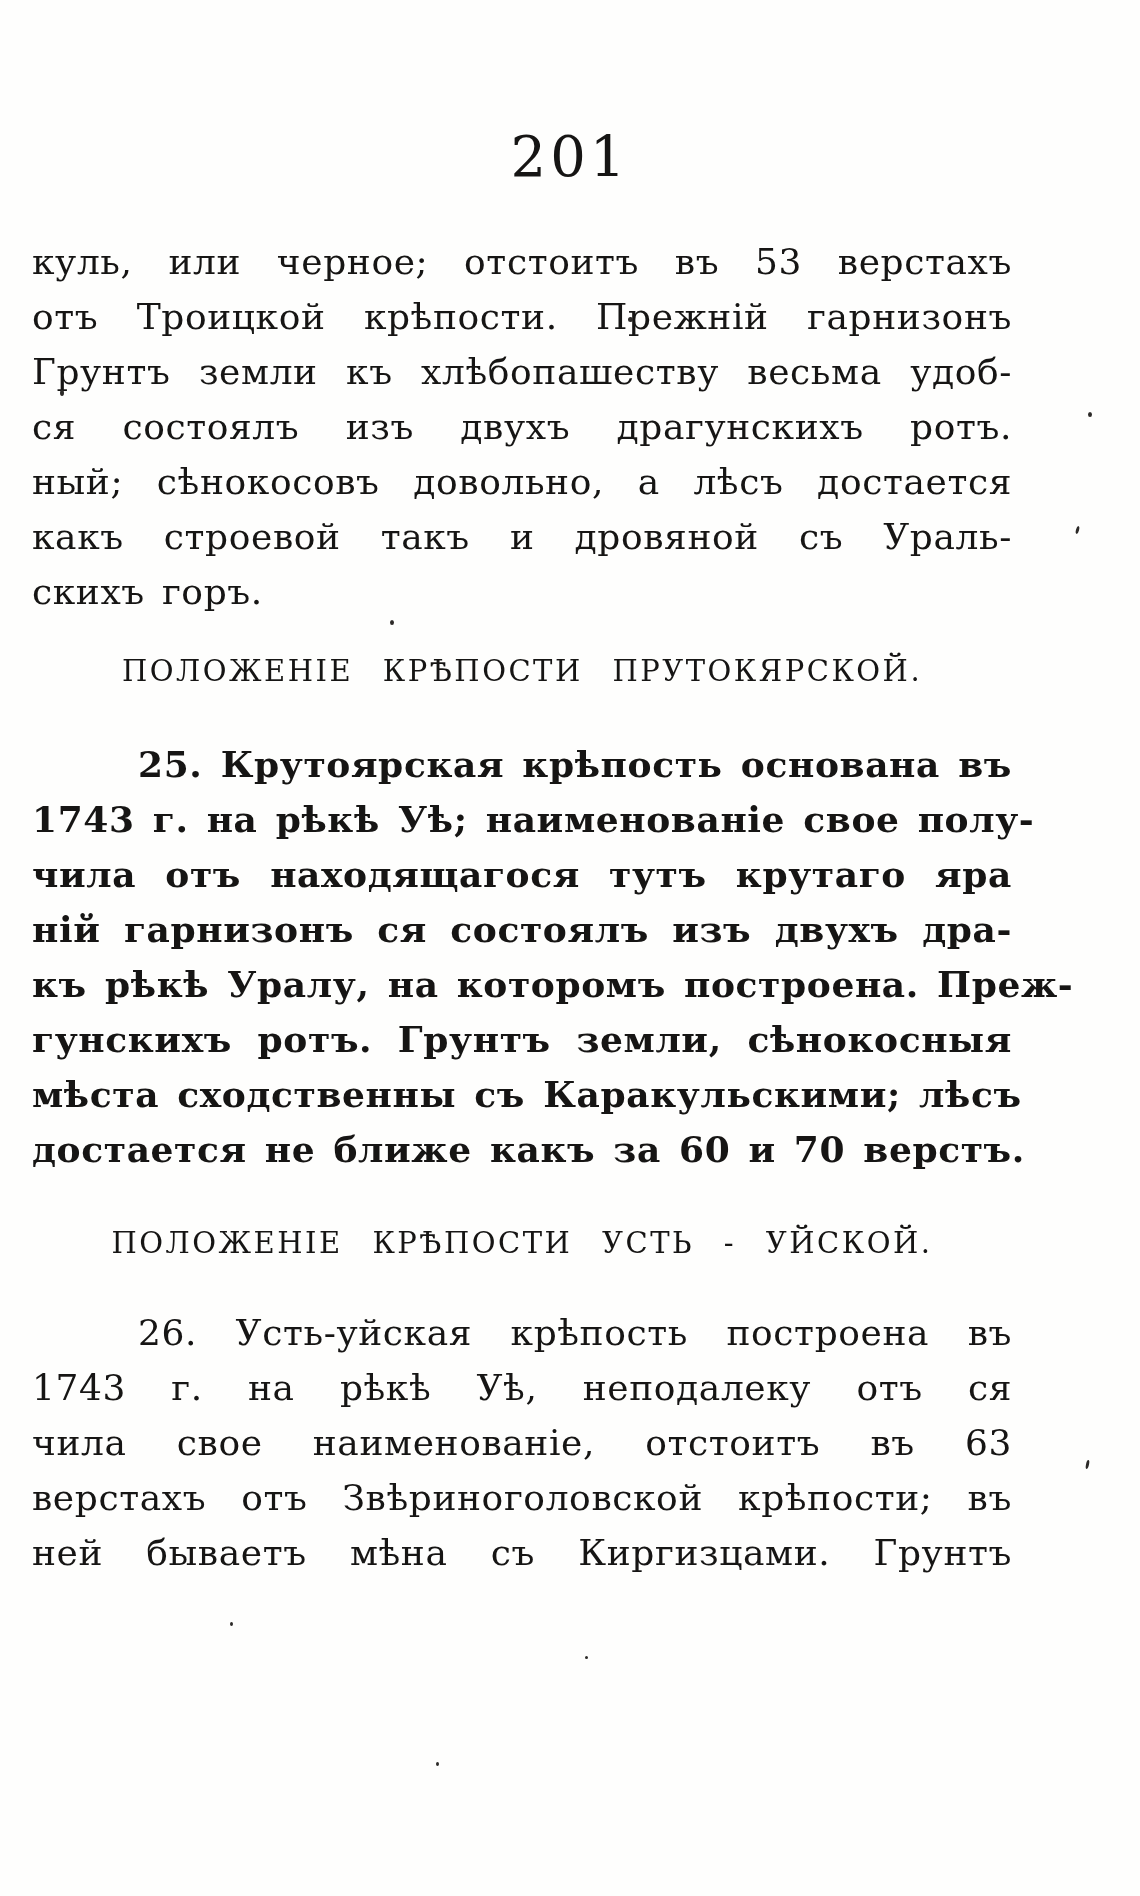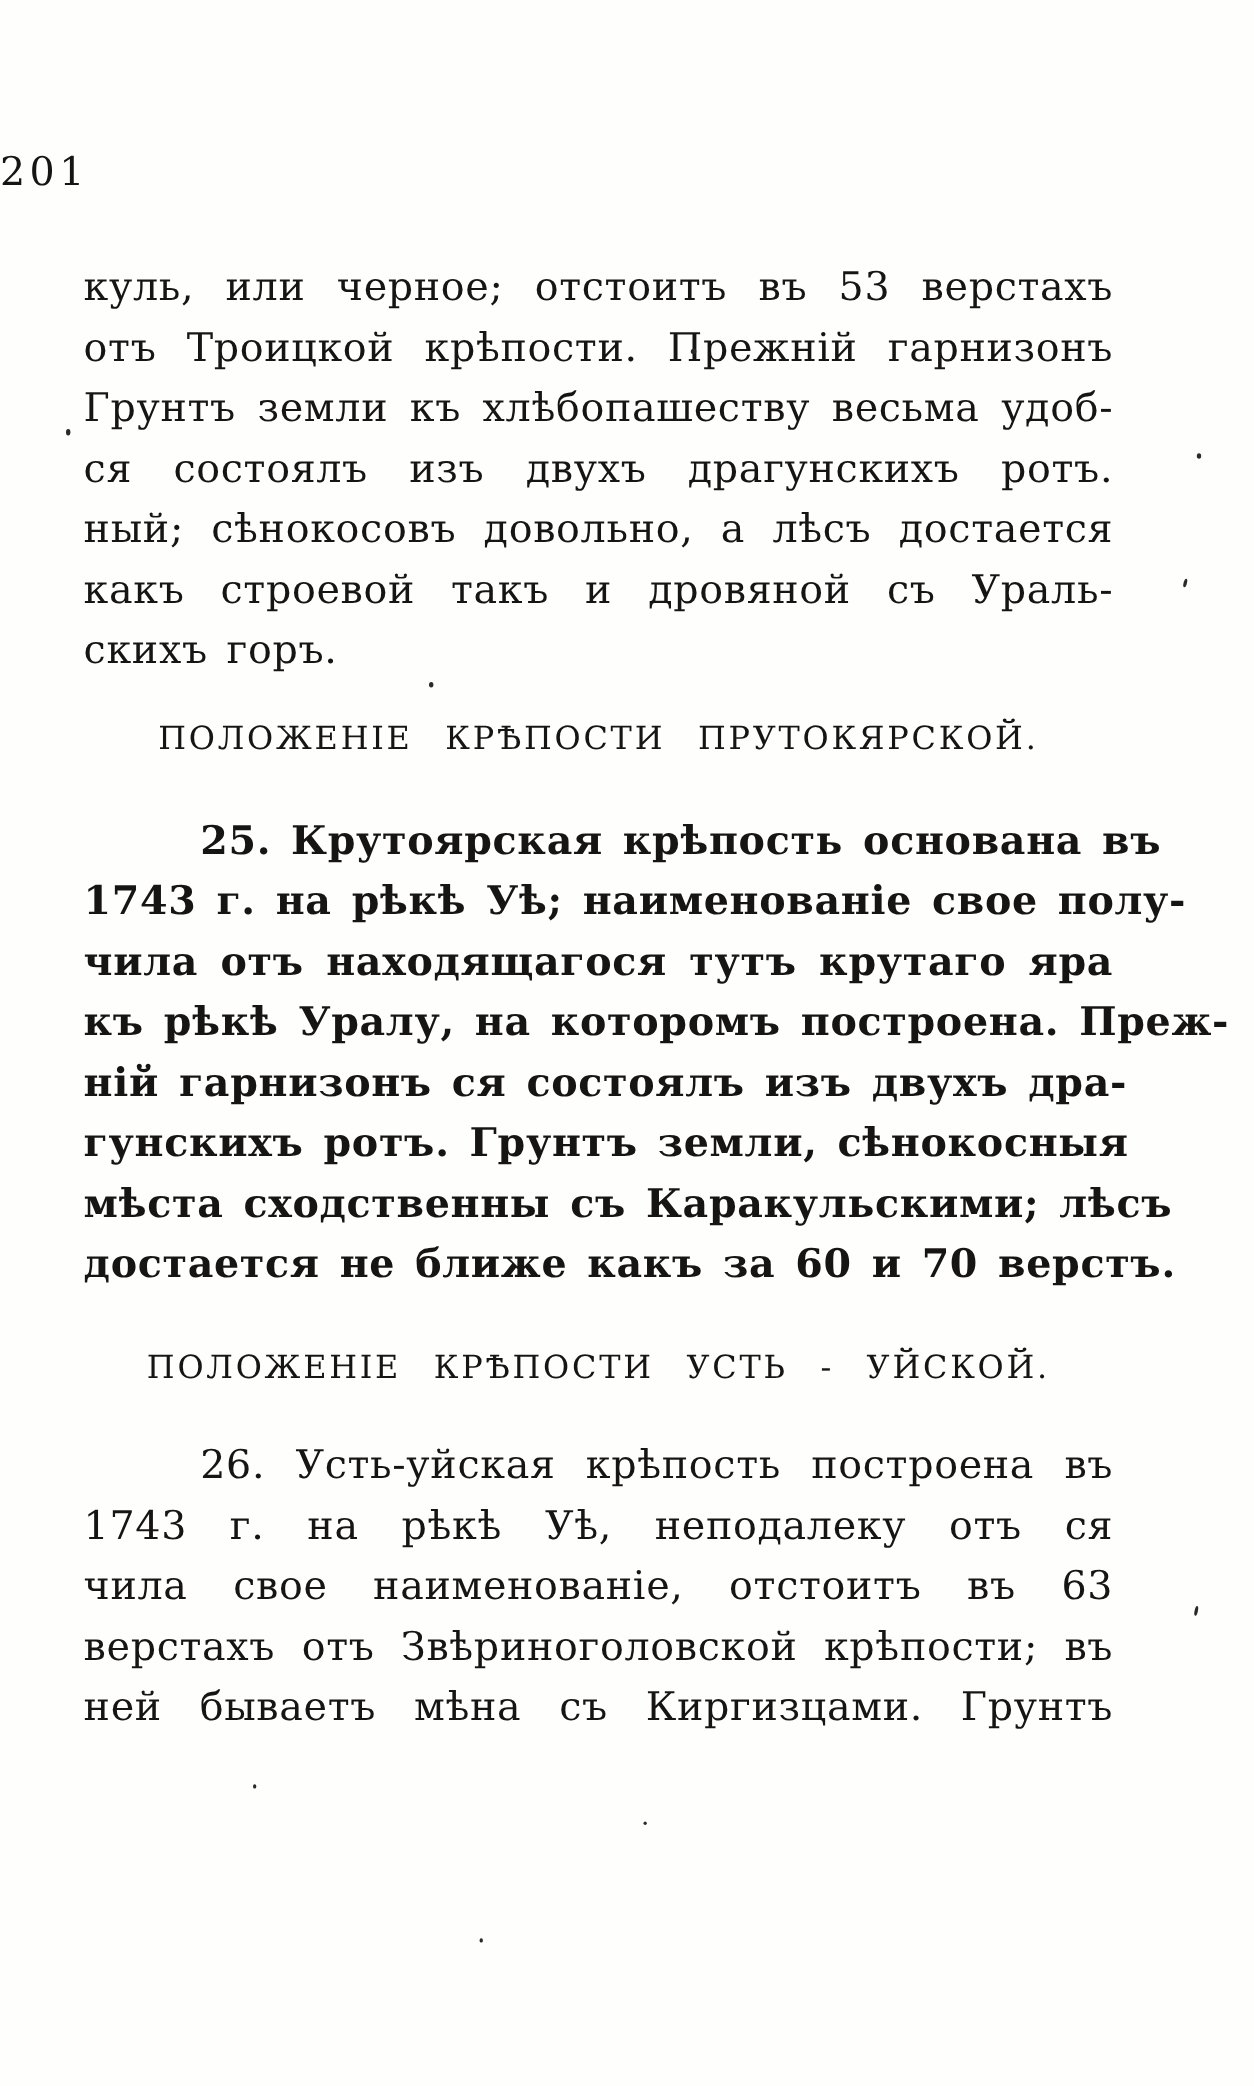"201" .pageno { font-size: 36px -> 56px; text-align: left -> center }
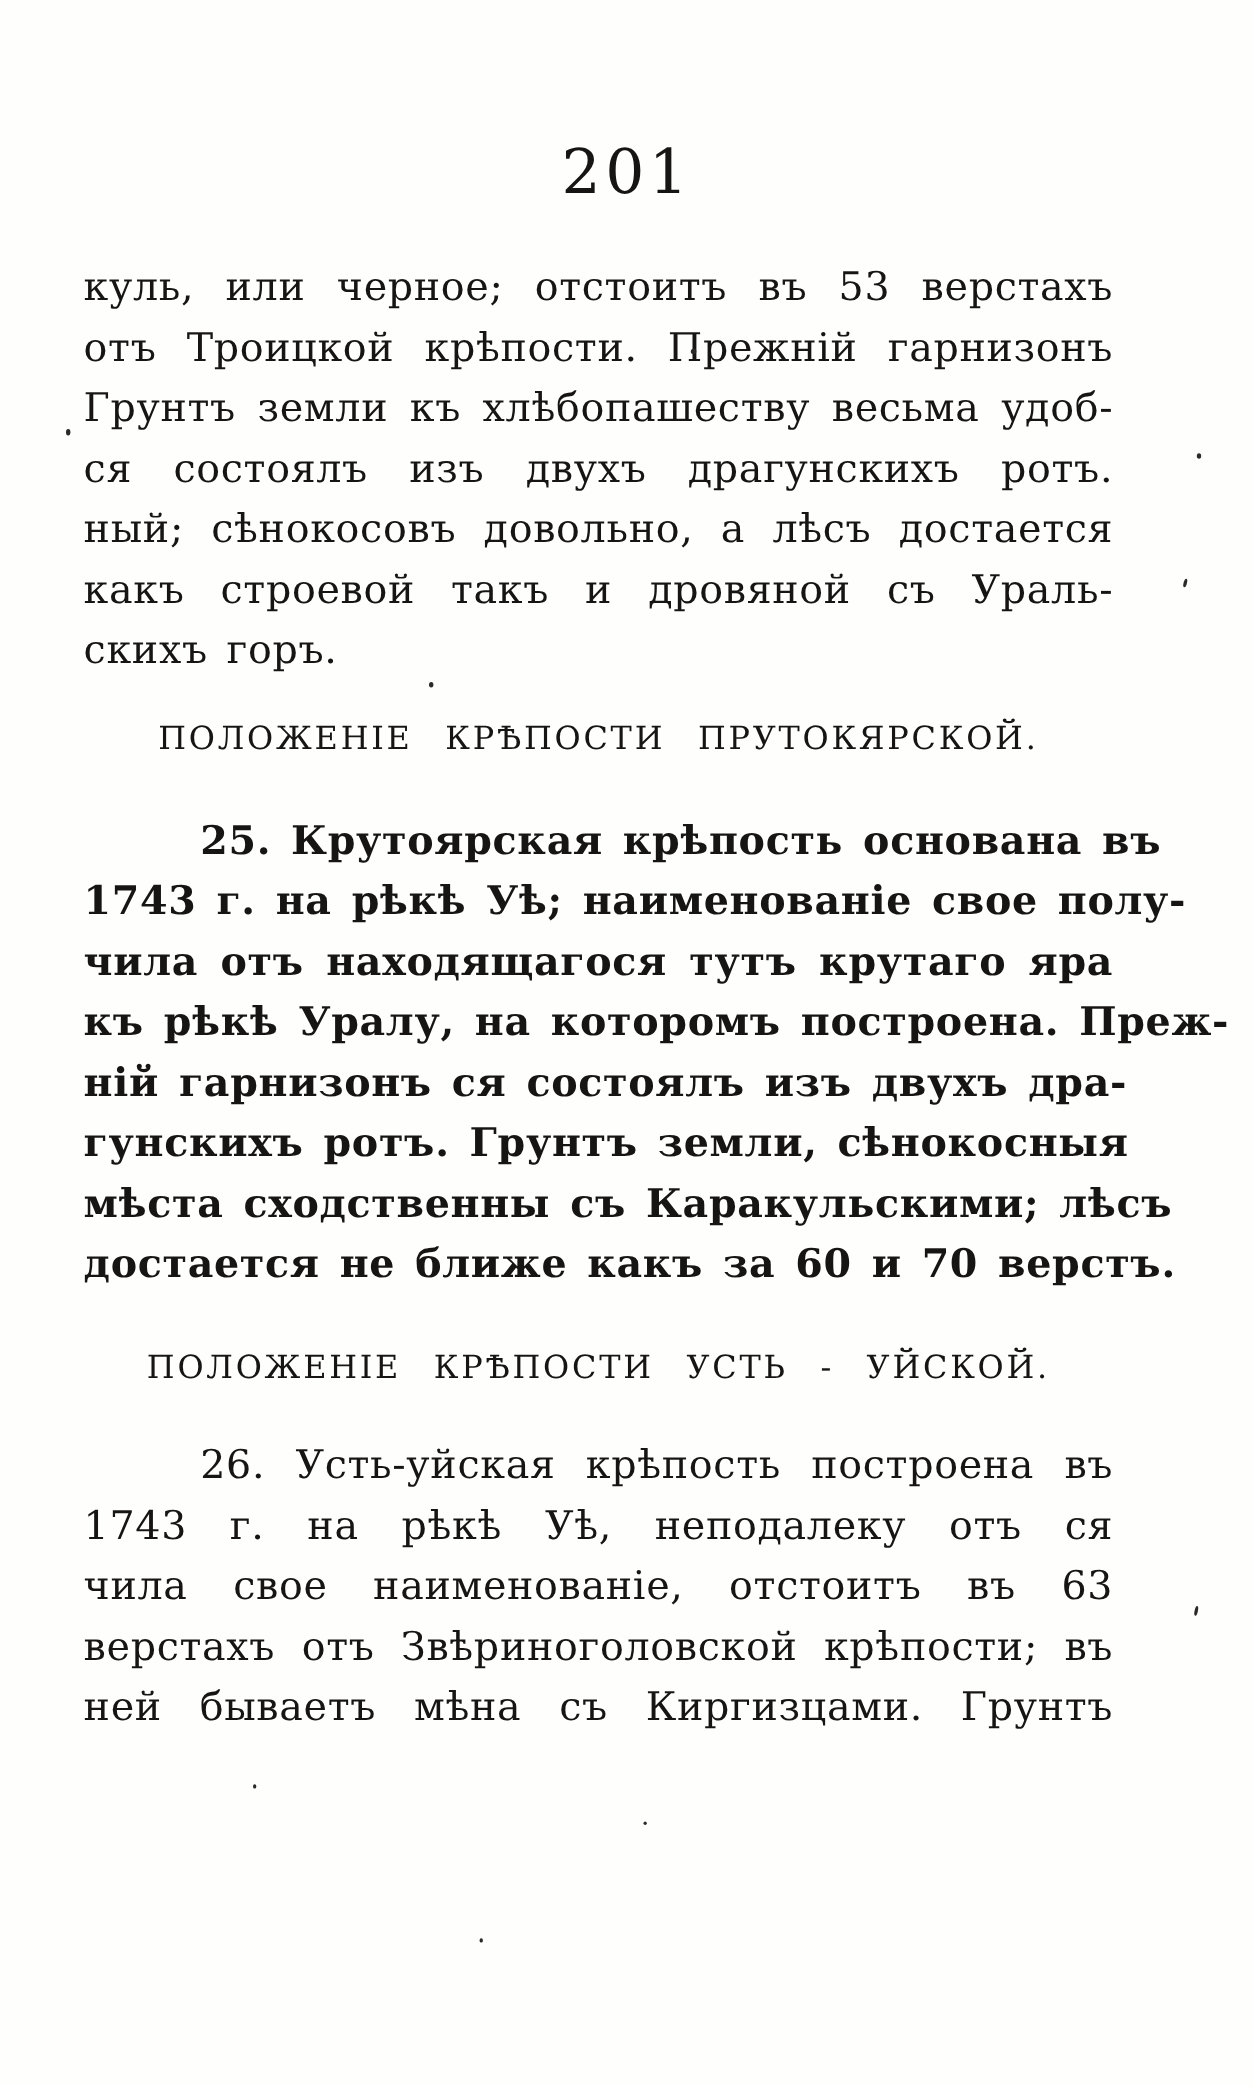"куль, или черное; отстоитъ въ" .column { padding-left: 76px -> 32px }
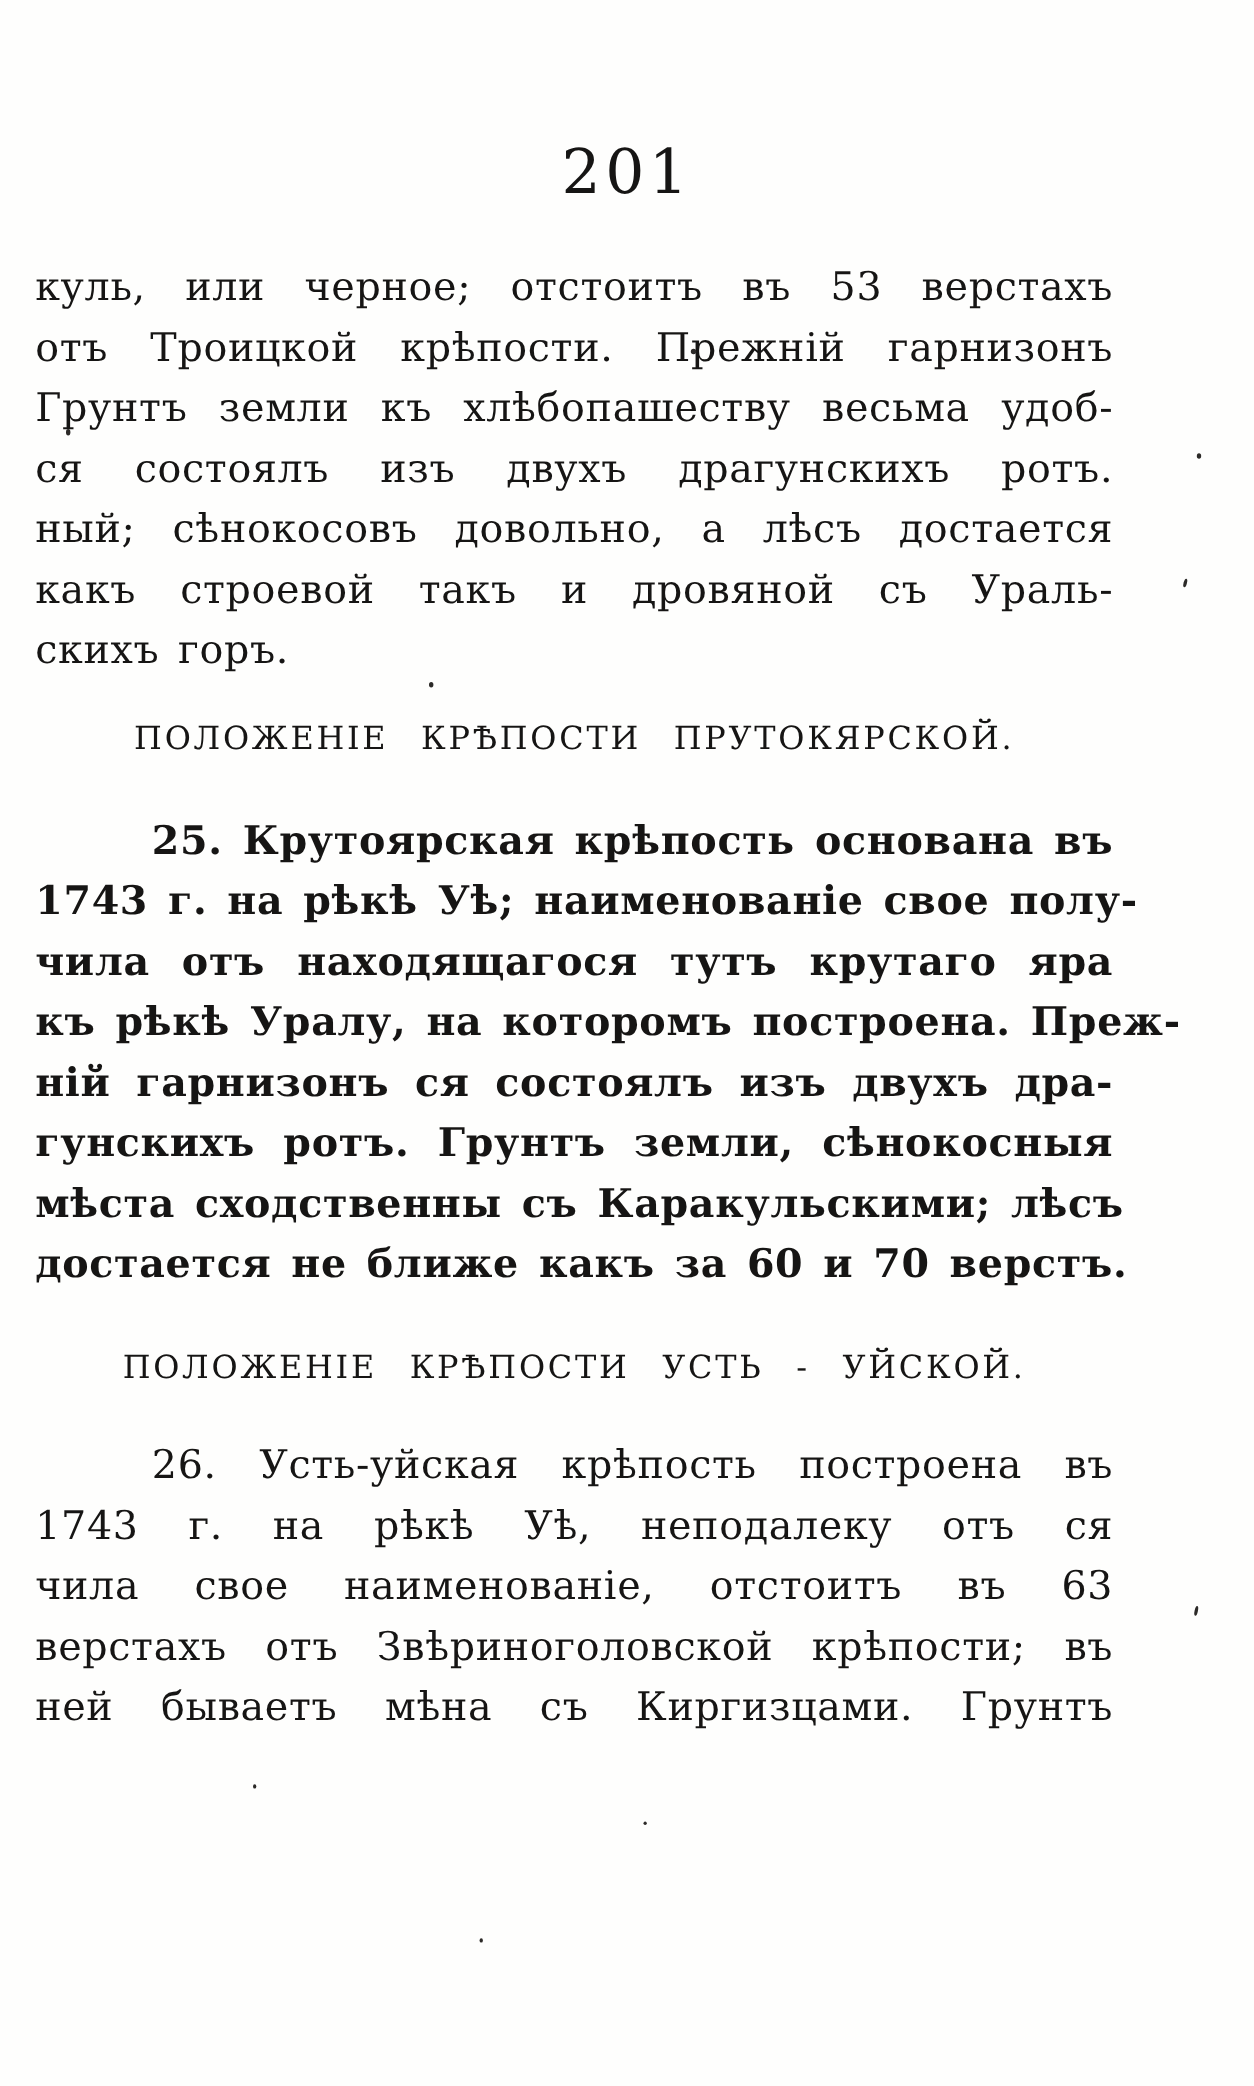"къ рѣкѣ Уралу, на которомъ" div.line { order: before "ній гарнизонъ ся состоялъ изъ" -> after "ній гарнизонъ ся состоялъ изъ" }
